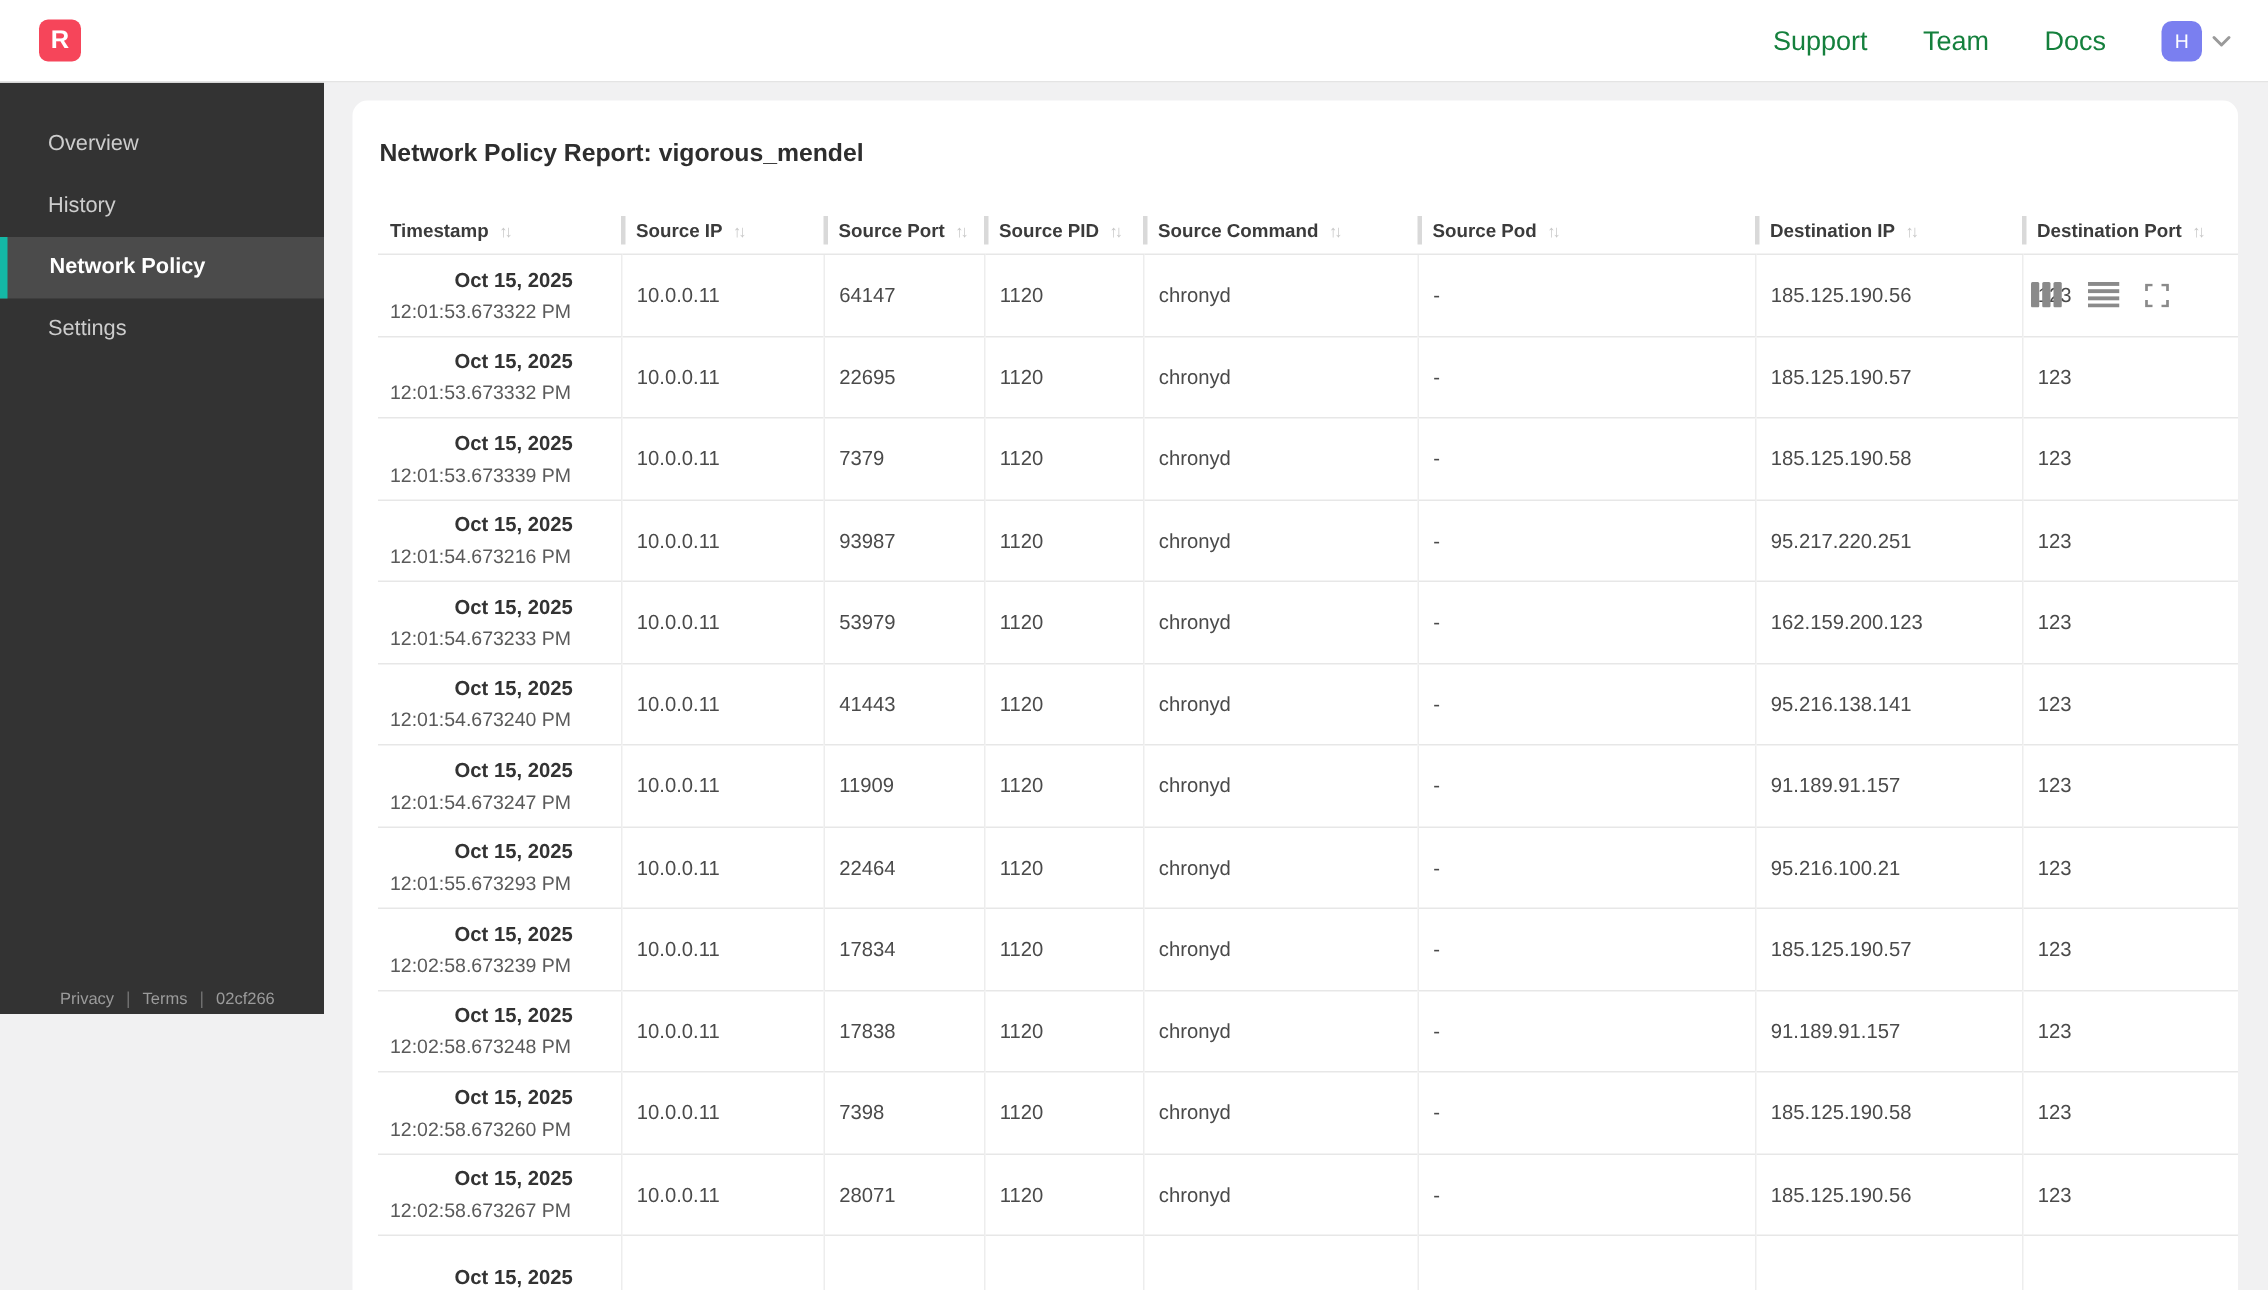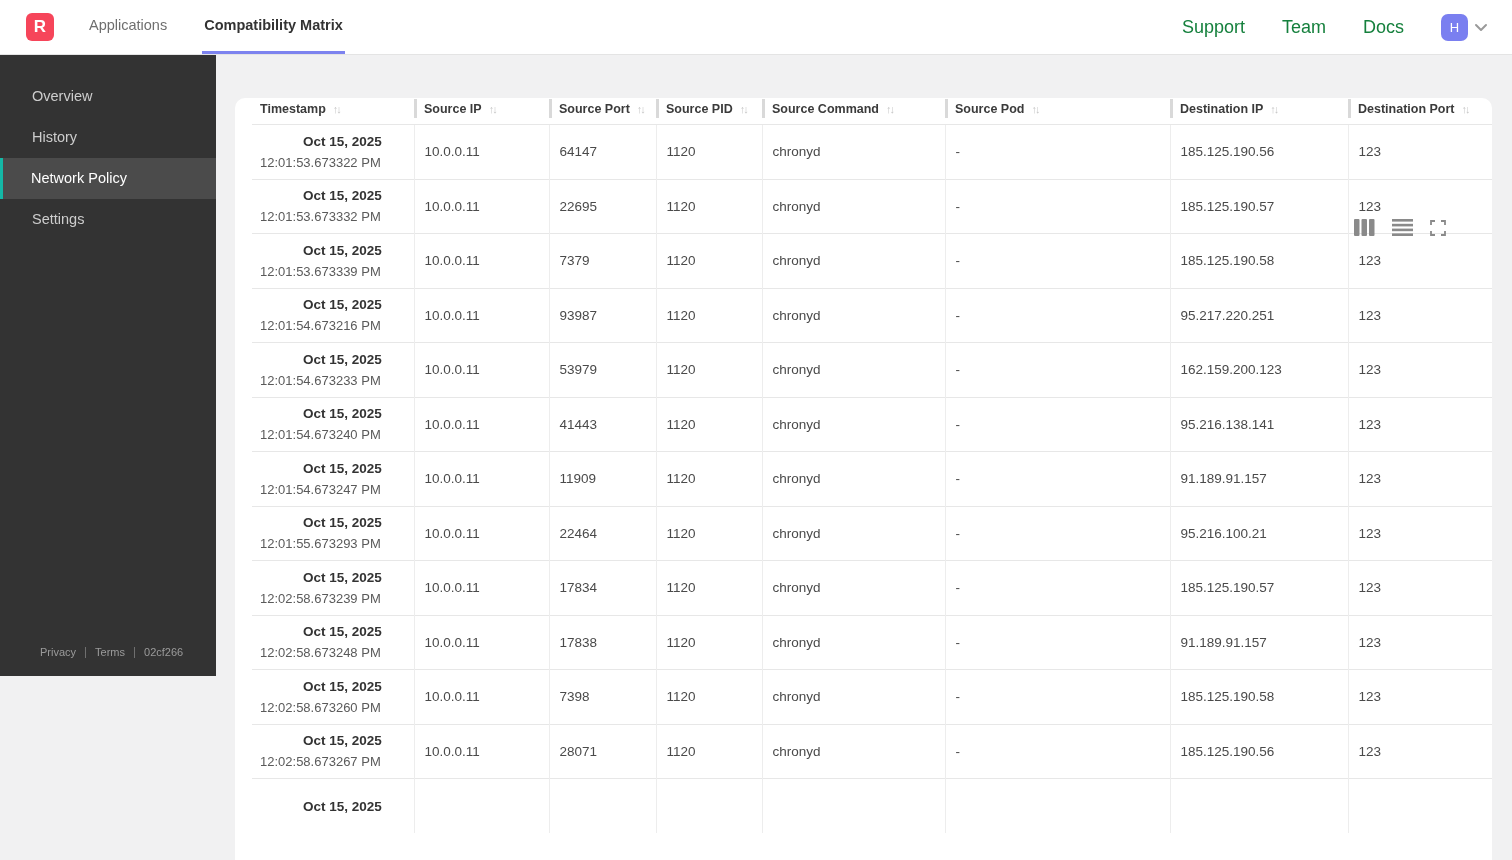"Applications" div.tabs { html: <div> <div>Applications</div> <div>Compatibility Matrix</div> </div> -> none }
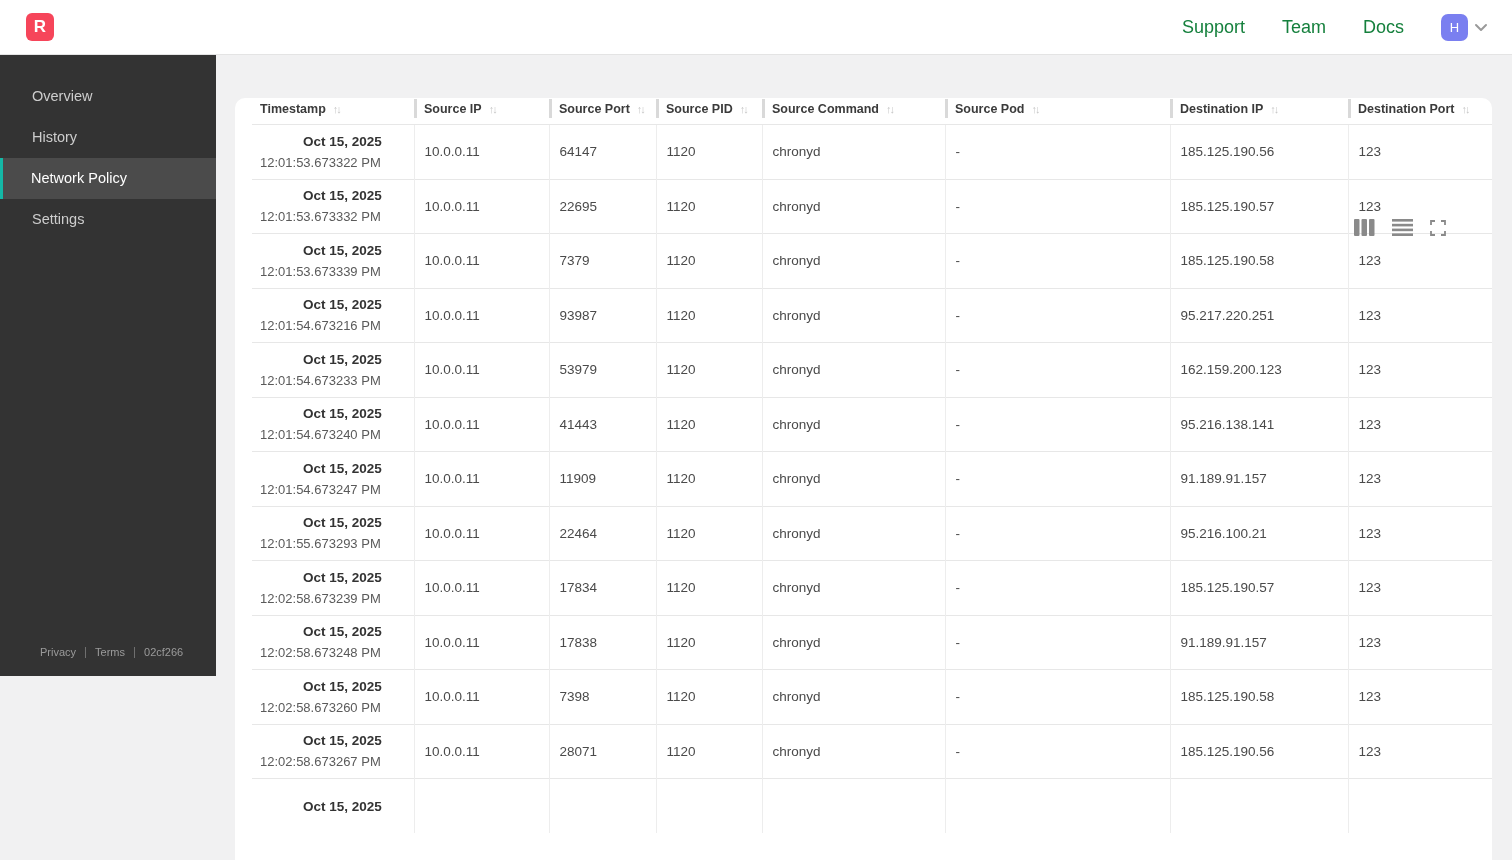"Network Policy Report: vigorous_mendel" div.report-title { html: none -> <div>Network Policy Report: vigorous_mendel</div> }
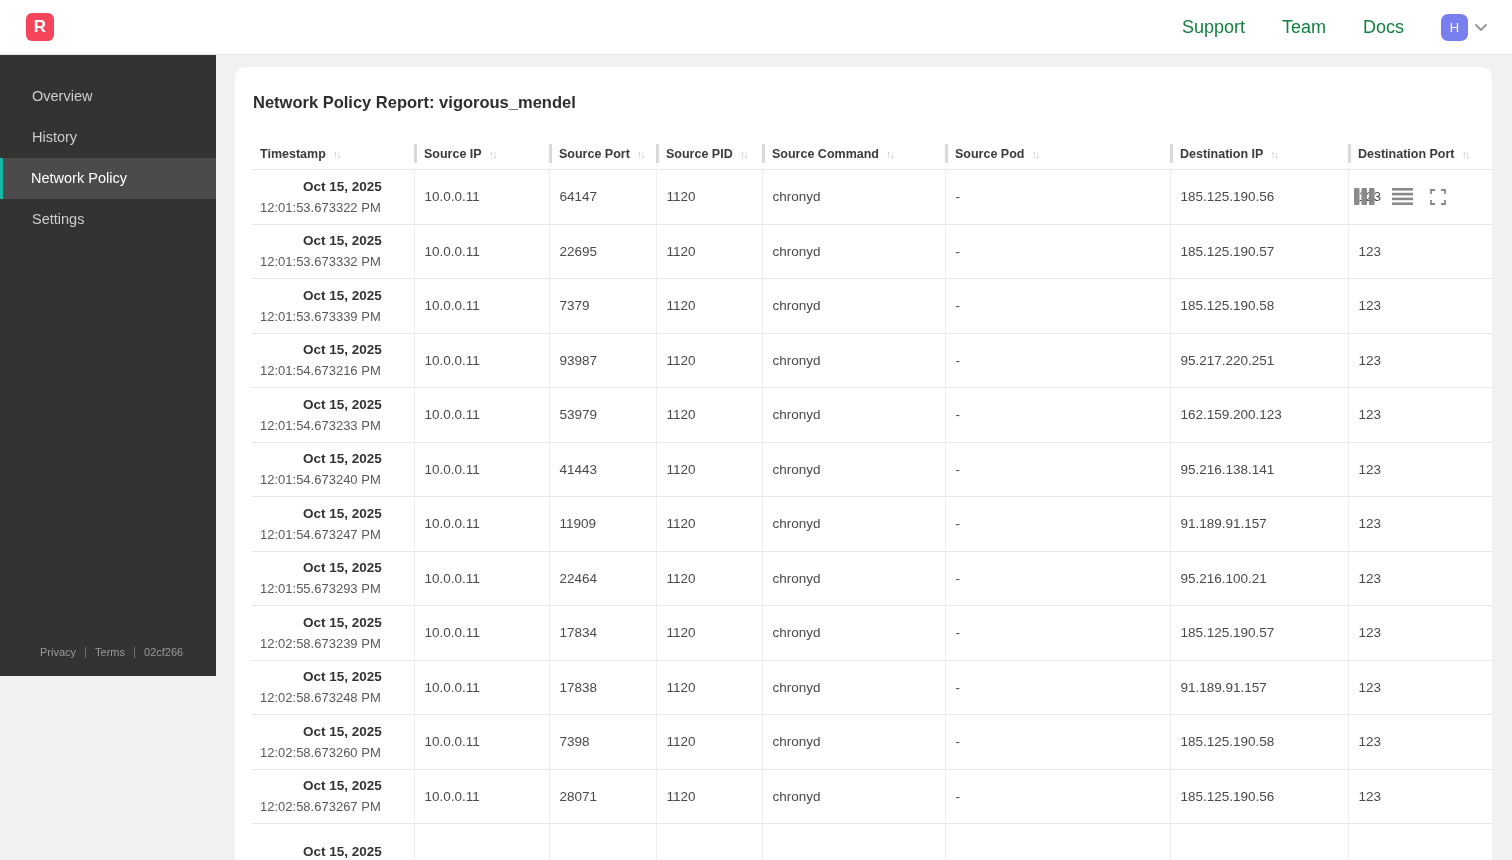"Network Policy" .side-item.active { border-left: 3px solid #14b8a6 -> 5px solid #14b8a6; font-weight: normal -> bold }
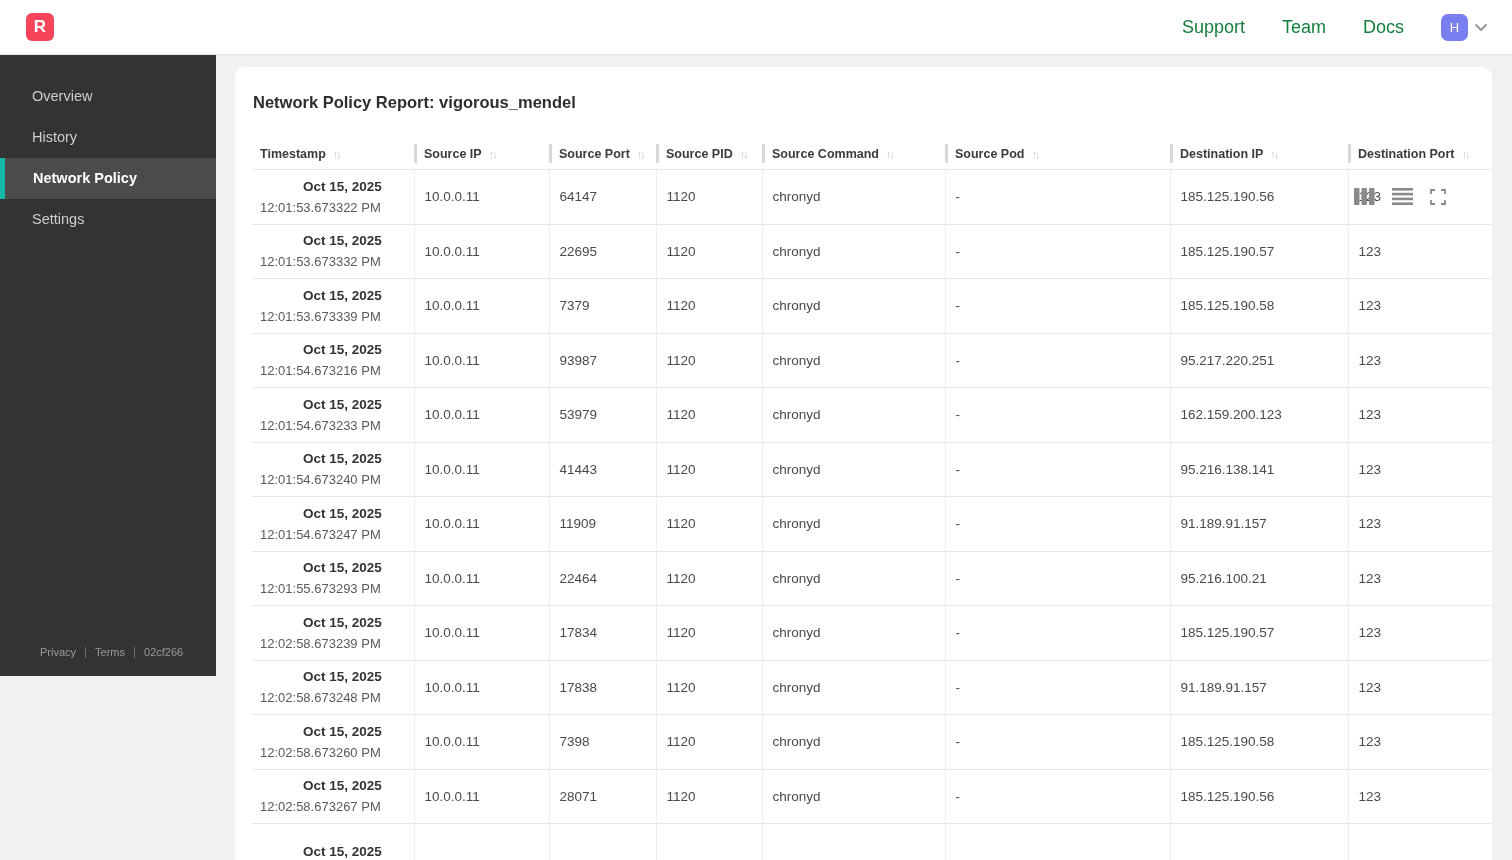"Privacy" .side-footer { bottom: 18px -> 4px }
